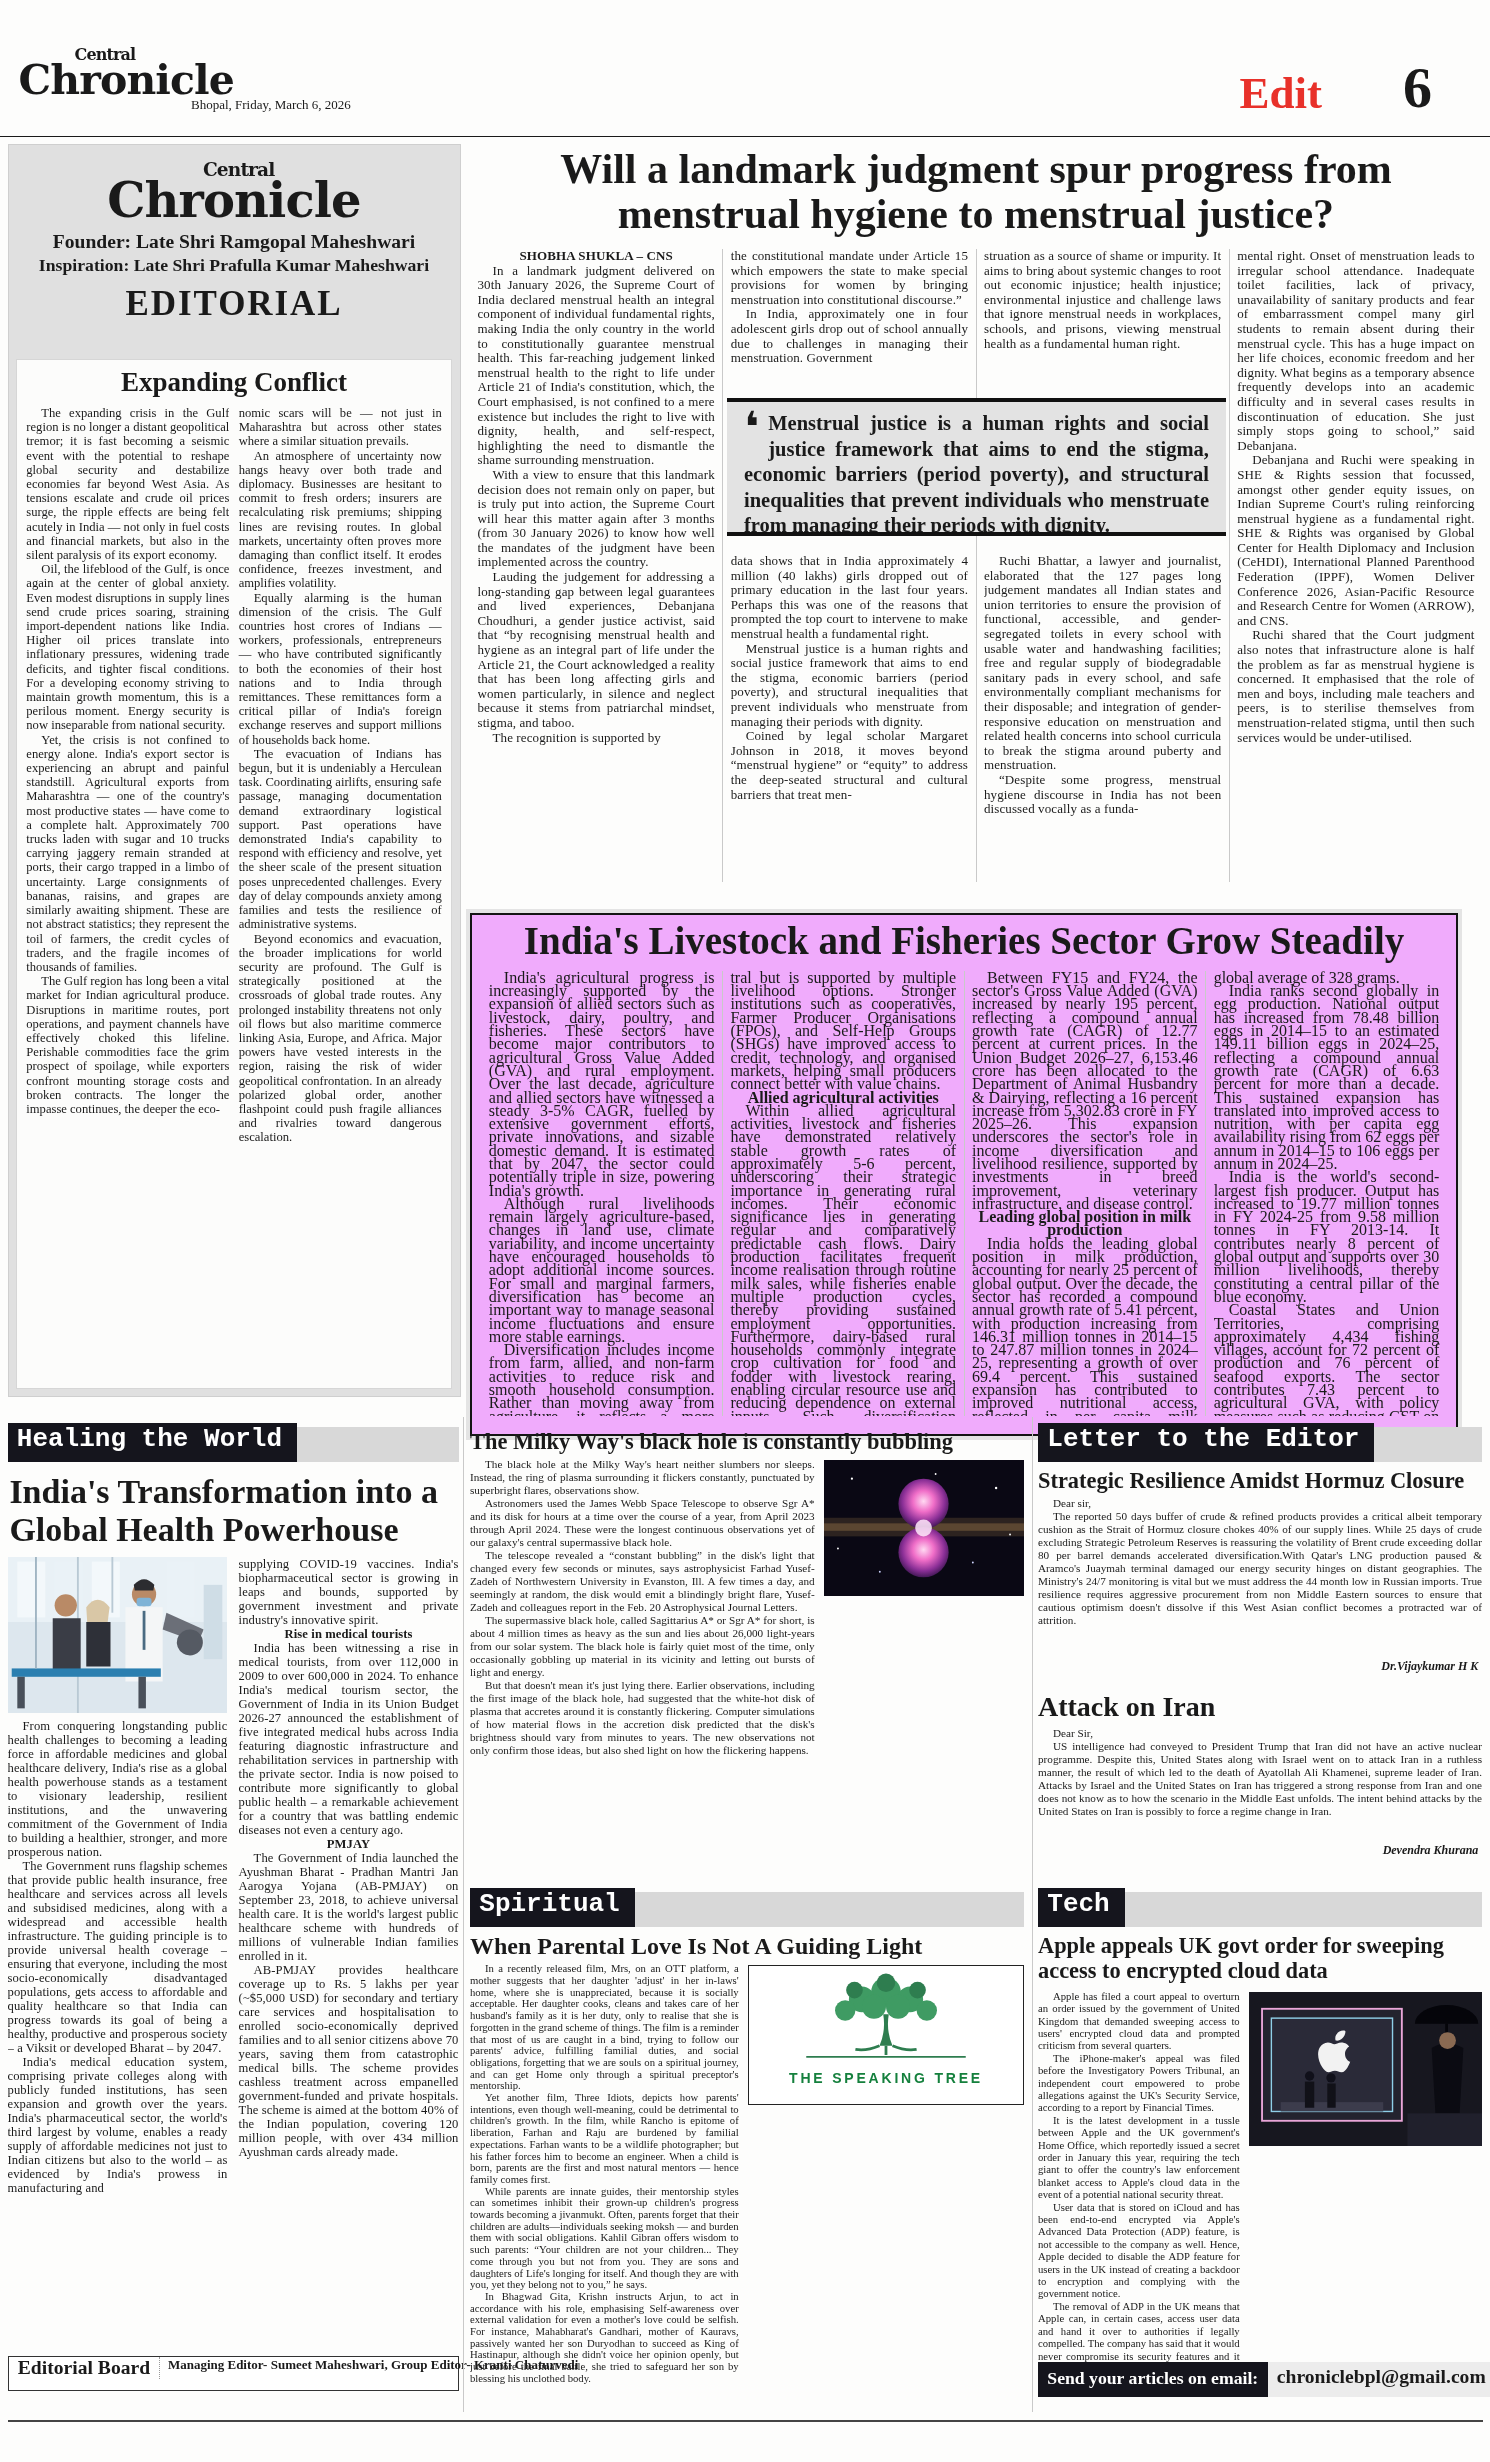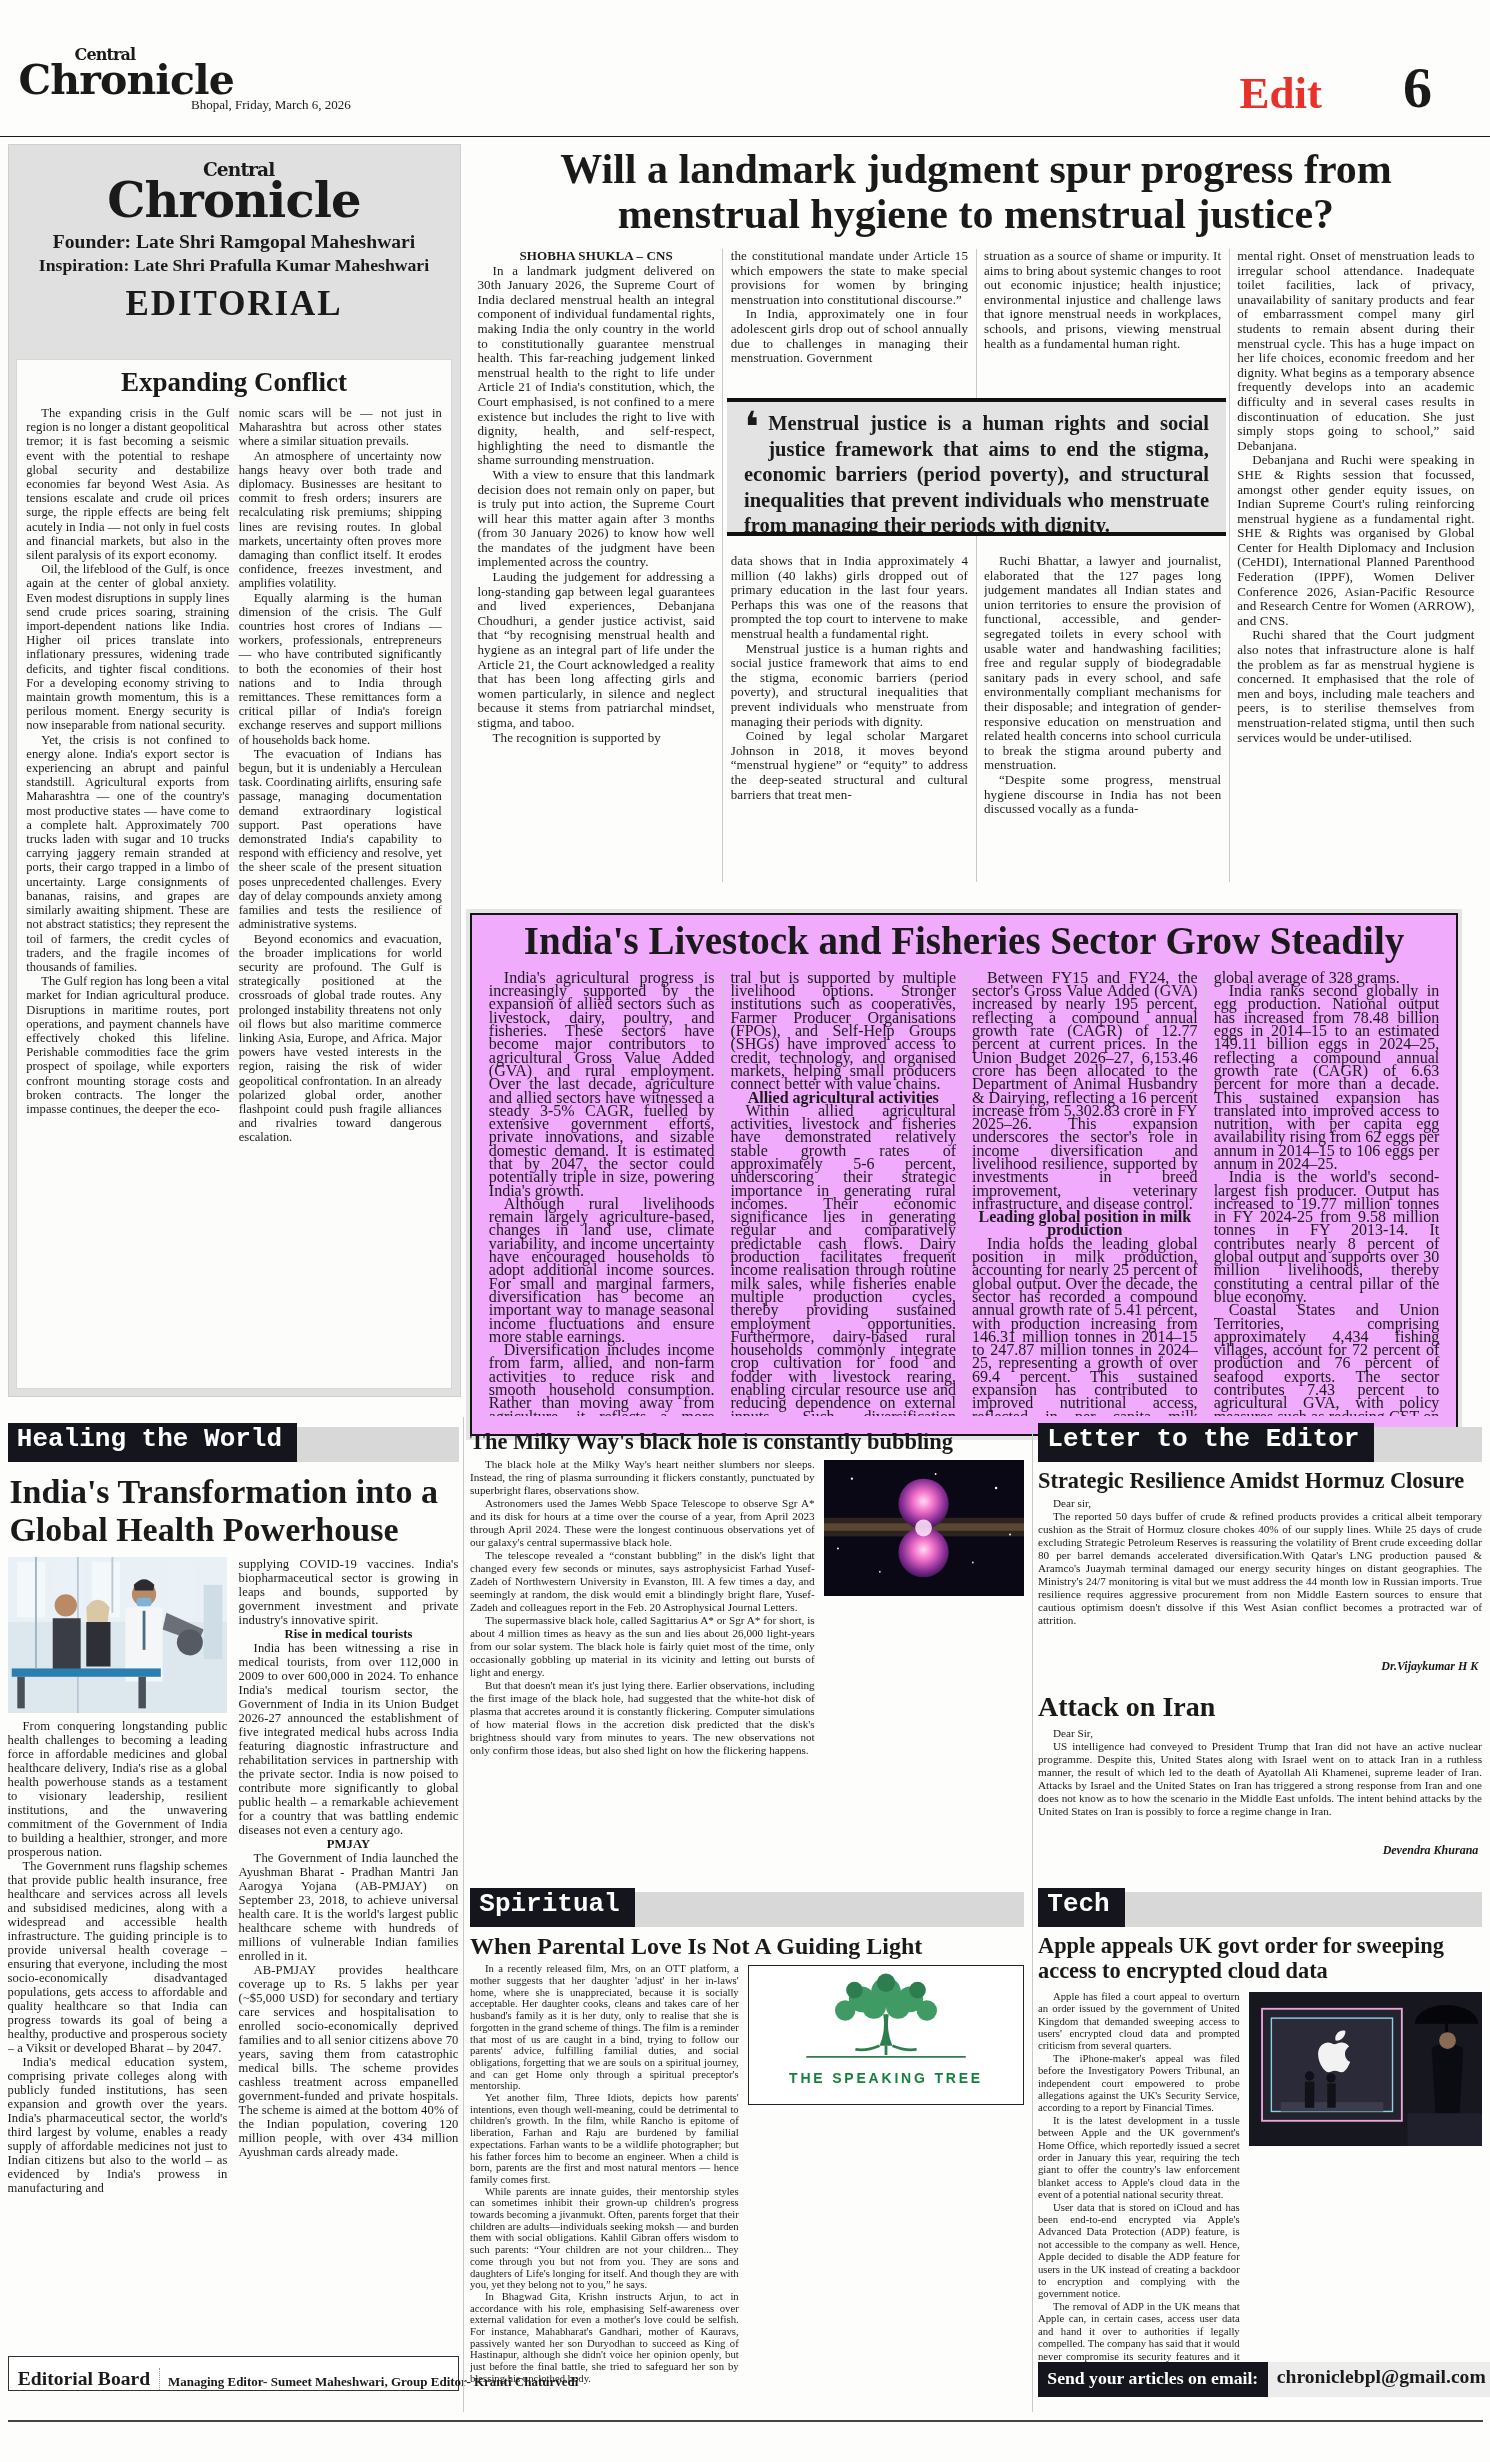"Editorial Board" .edboard { align-items: flex-end -> flex-start }
